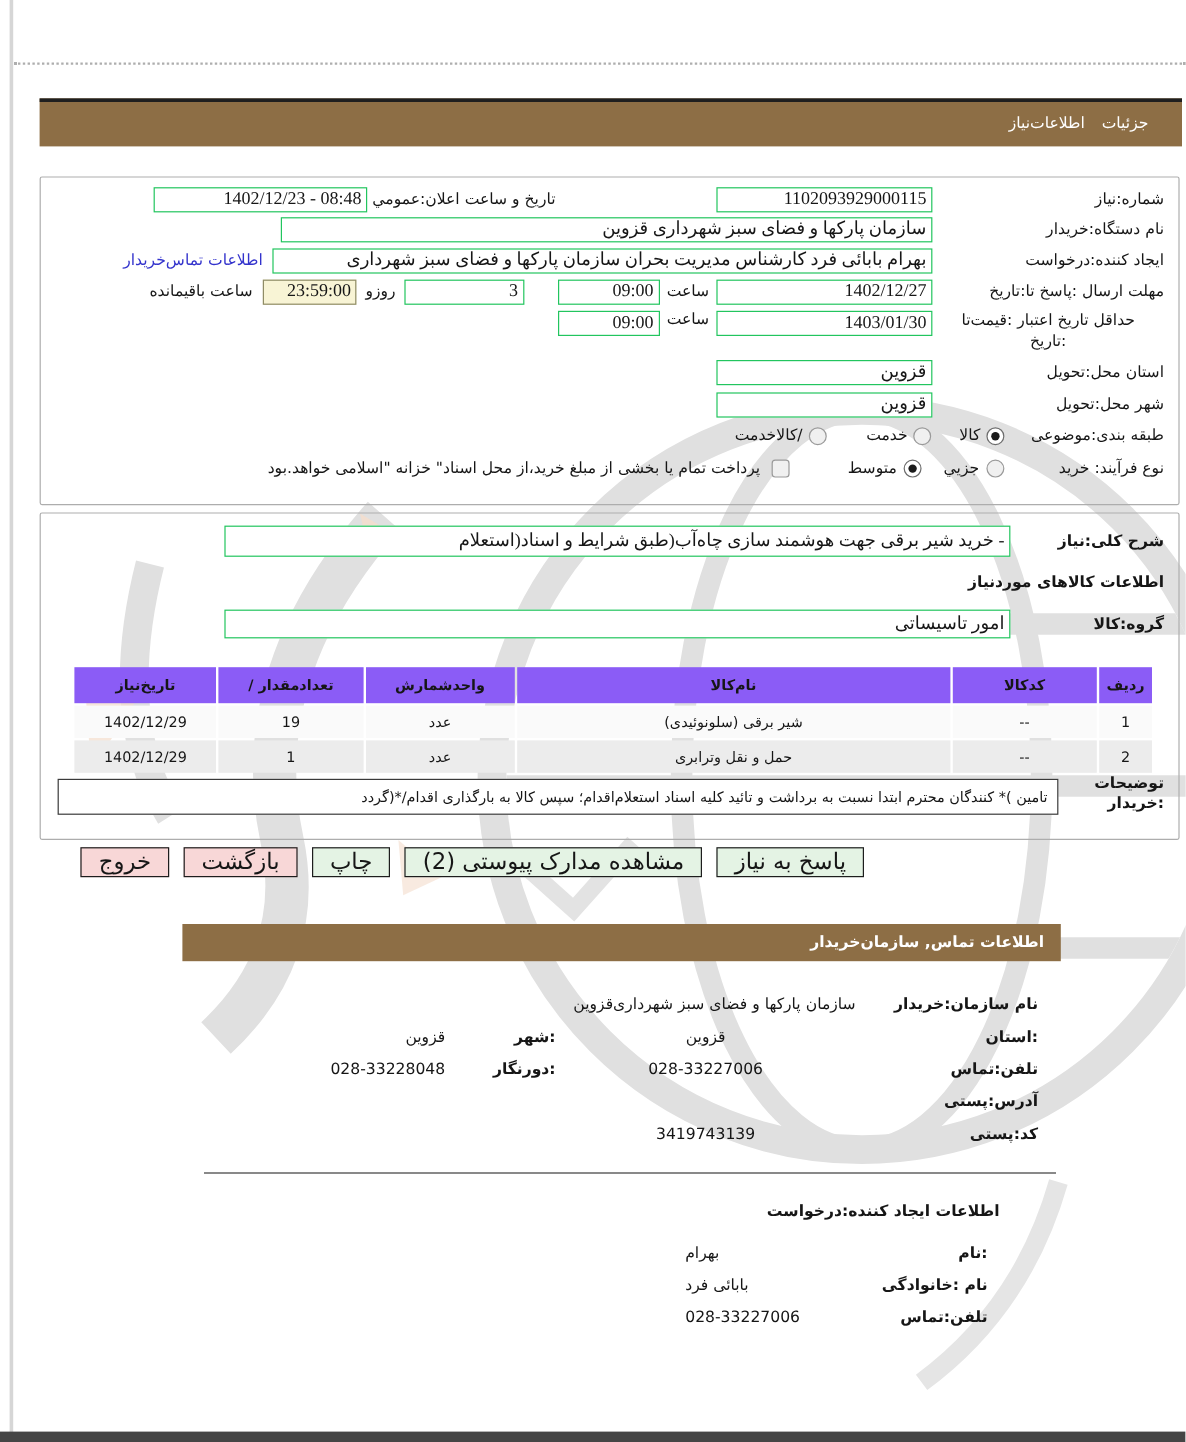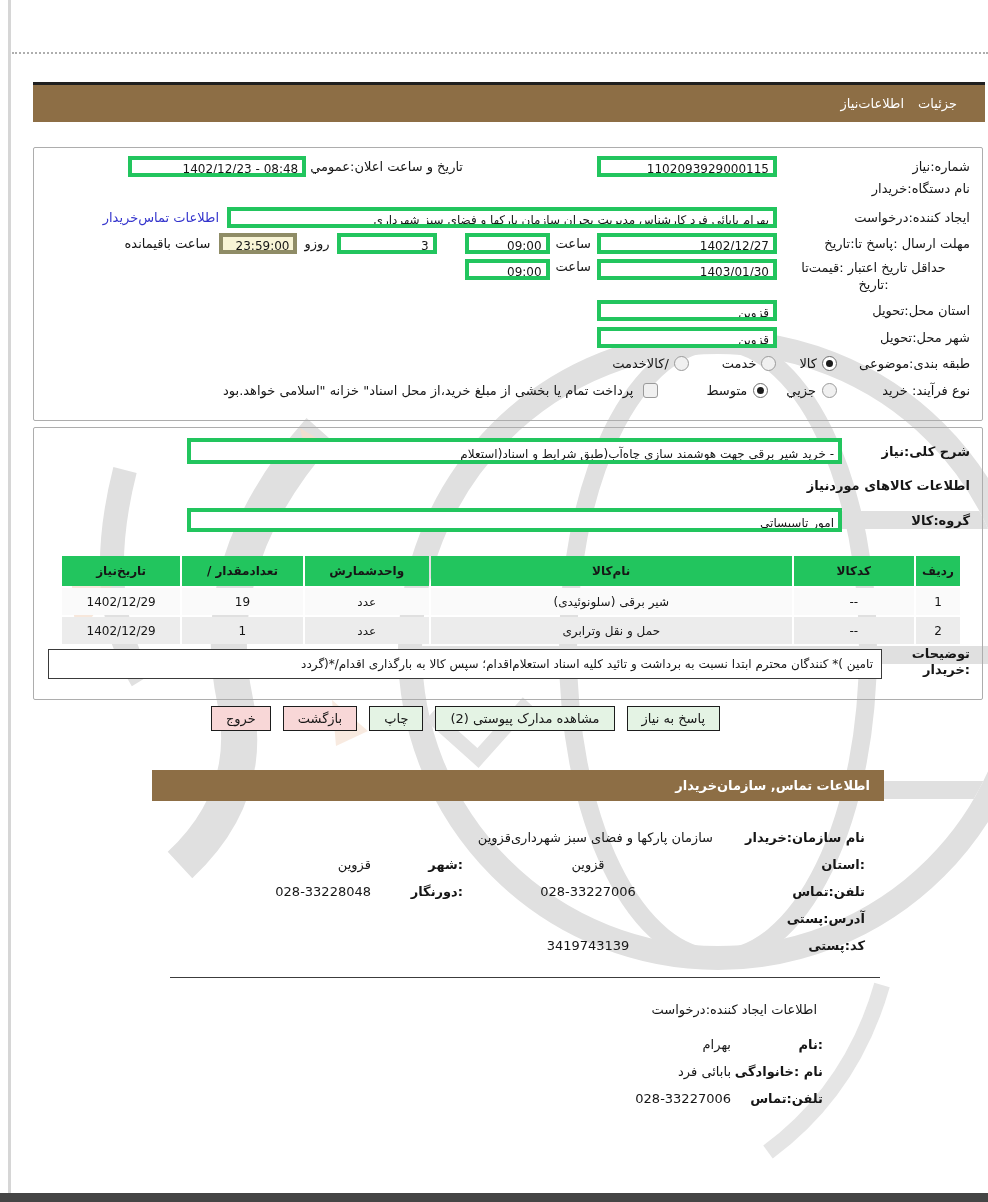"1402/12/23 - 08:48" .inp { border: 4px solid #22c55e -> 1px solid #22c55e; font-family: none -> Liberation Serif, serif; font-size: 12px -> 15px }
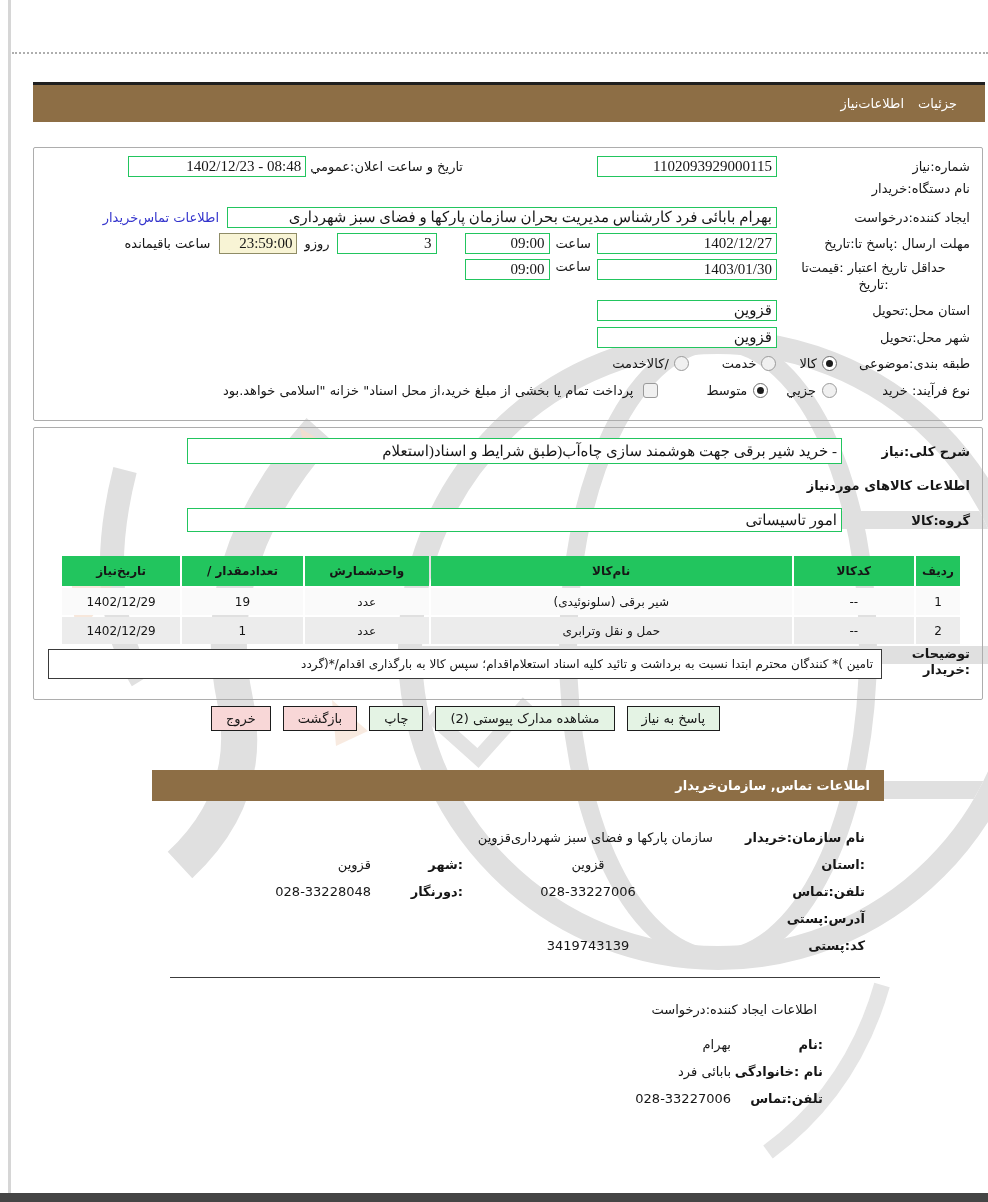"سازمان پارکها و فضای سبز شهرداری" span.inp { html: none -> <span>سازمان پارکها و فضای سبز شهرداری قزوین</span> }
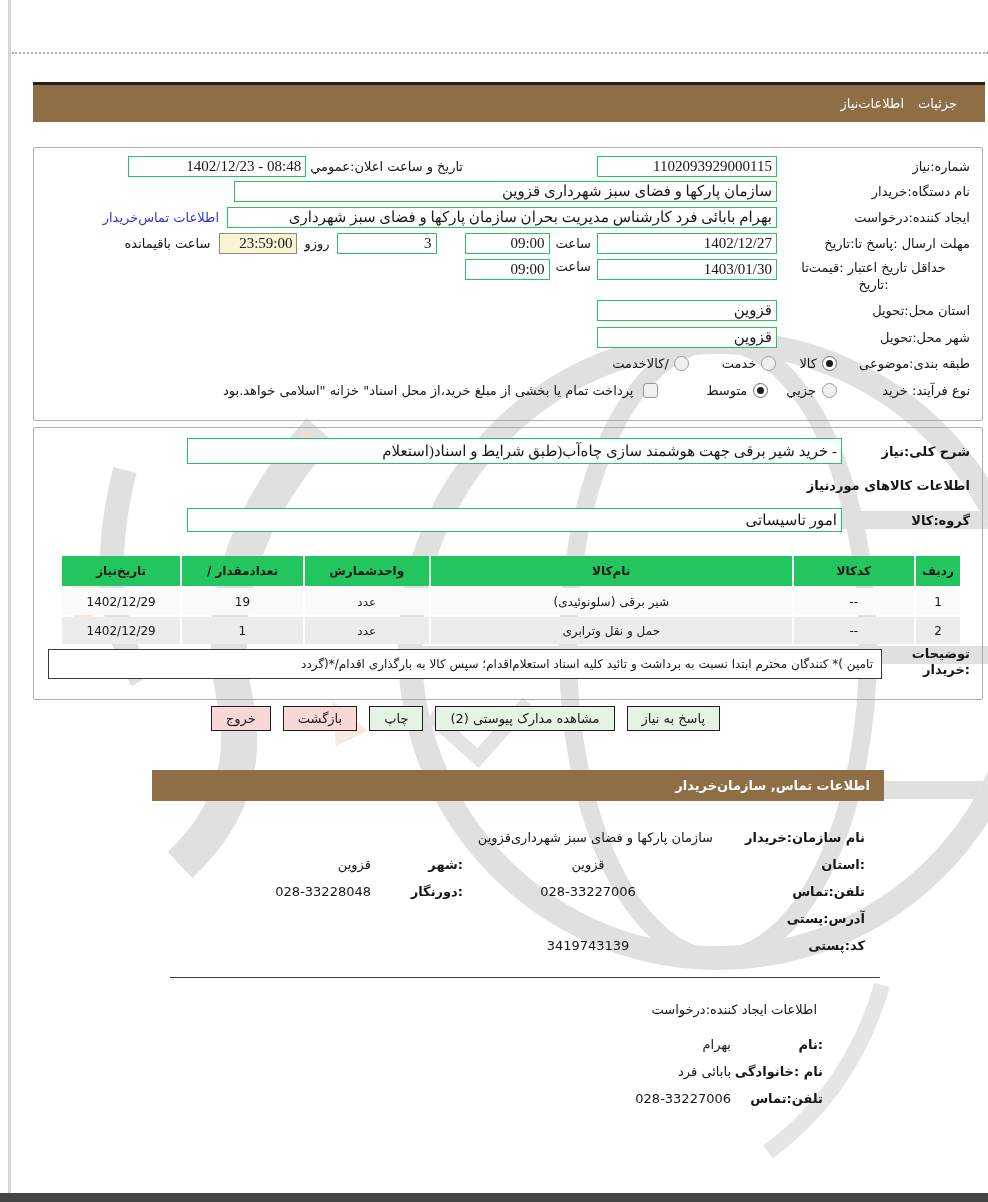"تاریخ‌نیاز" table.items th { background: #22c55e -> #8b5cf6 }
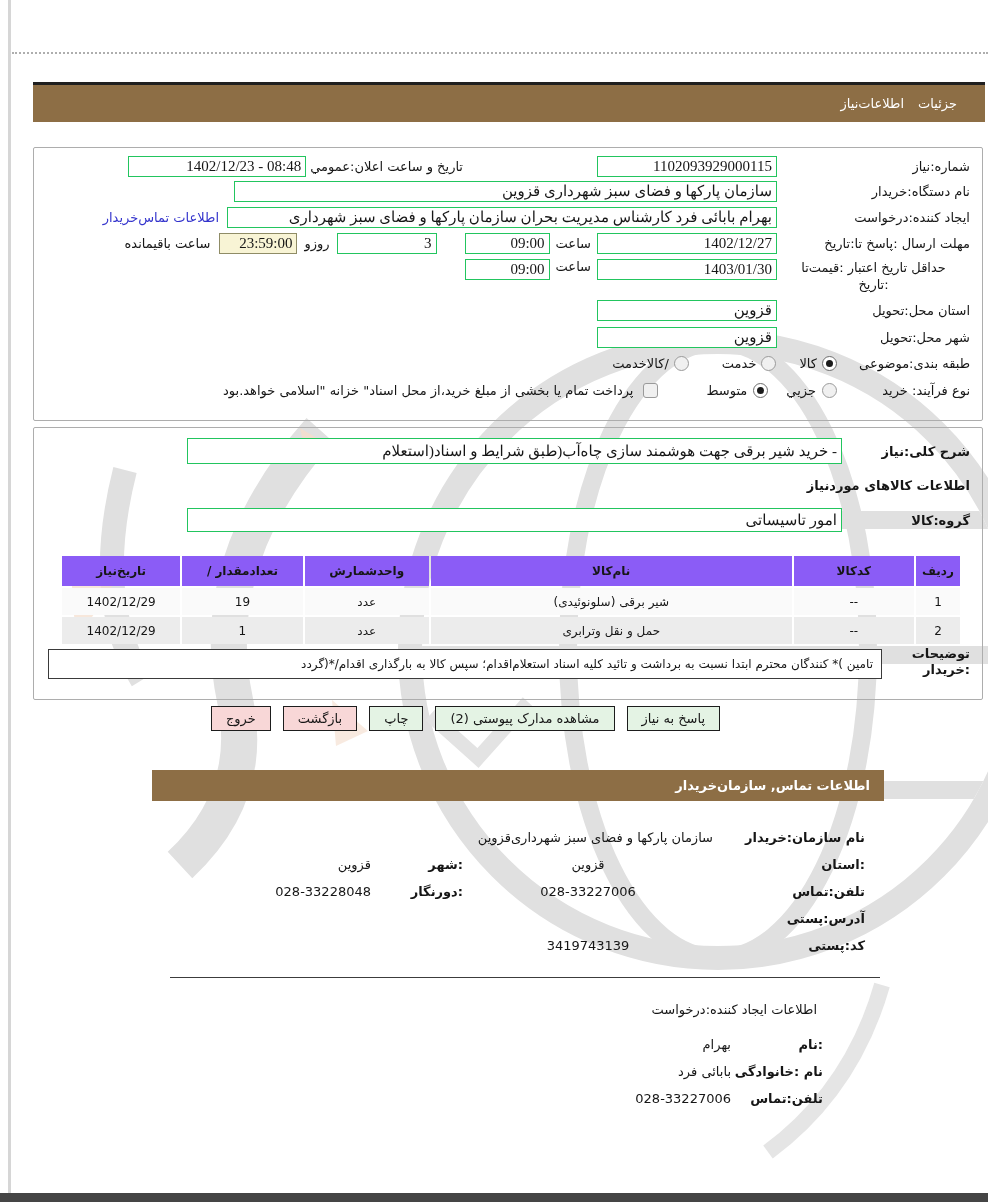"خروج" .btn { font-size: 13px -> 19px }
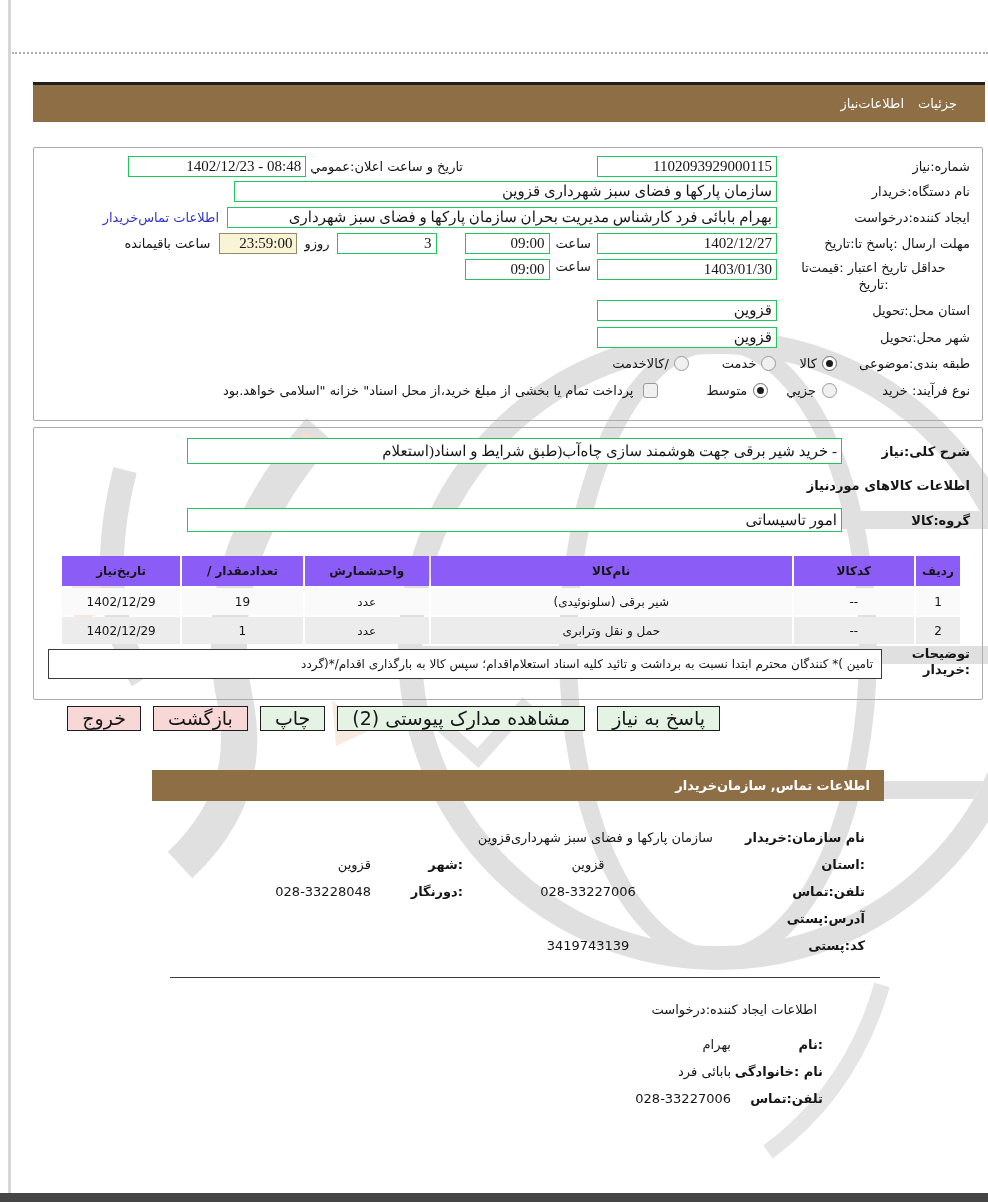"اطلاعات ایجاد کننده:درخواست" .cr-head { font-weight: normal -> bold; right: 171px -> 155px }
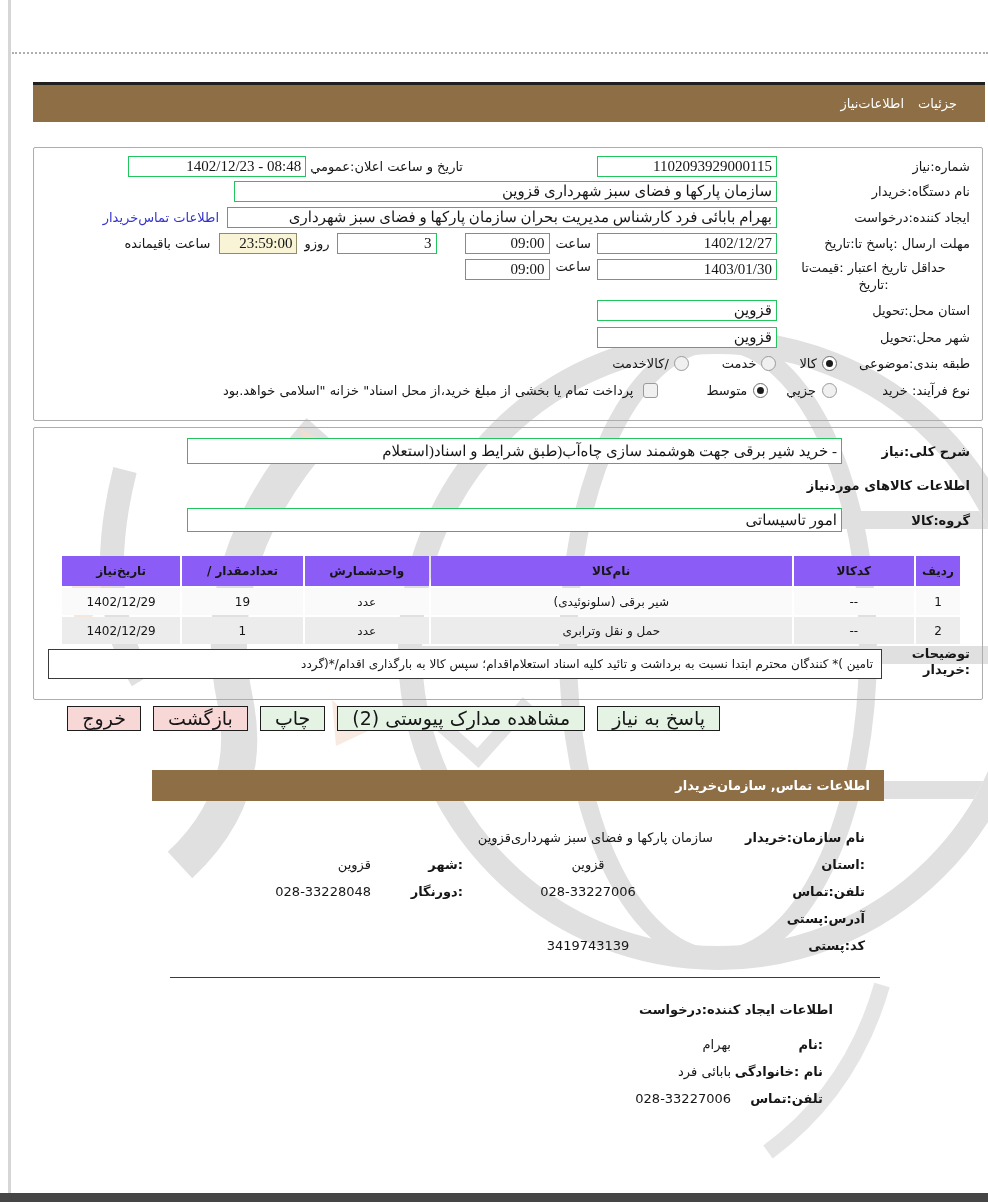"بهرام" .cr-val { text-align: right -> left }
